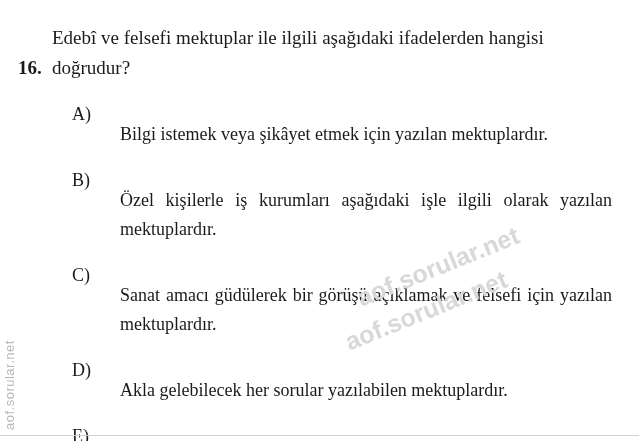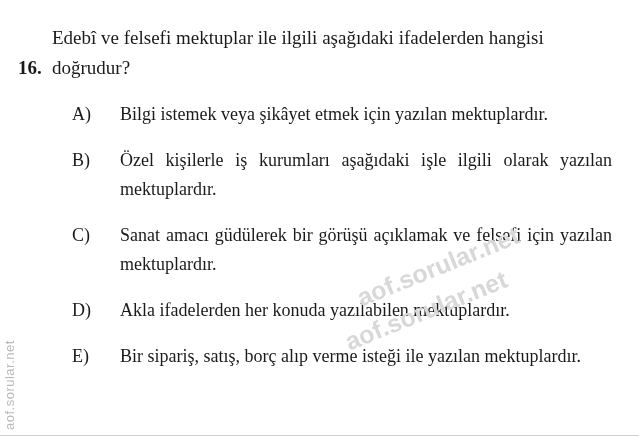"Bilgi istemek veya şikâyet etmek" .option-text { margin-top: none -> 20px }
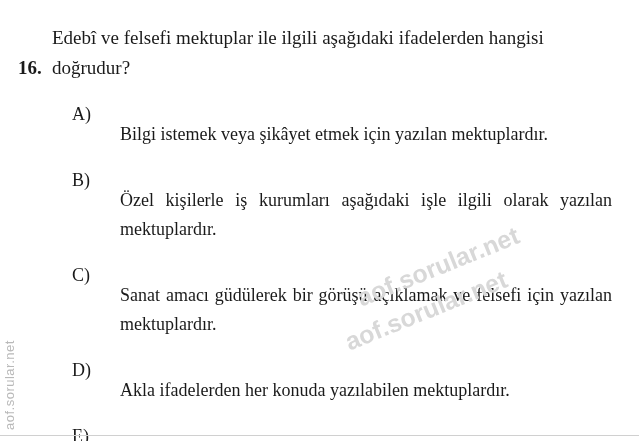"Akla ifadelerden her konuda yazılabilen" div.option-text { text: ifadelerden her konuda -> gelebilecek her sorular }
